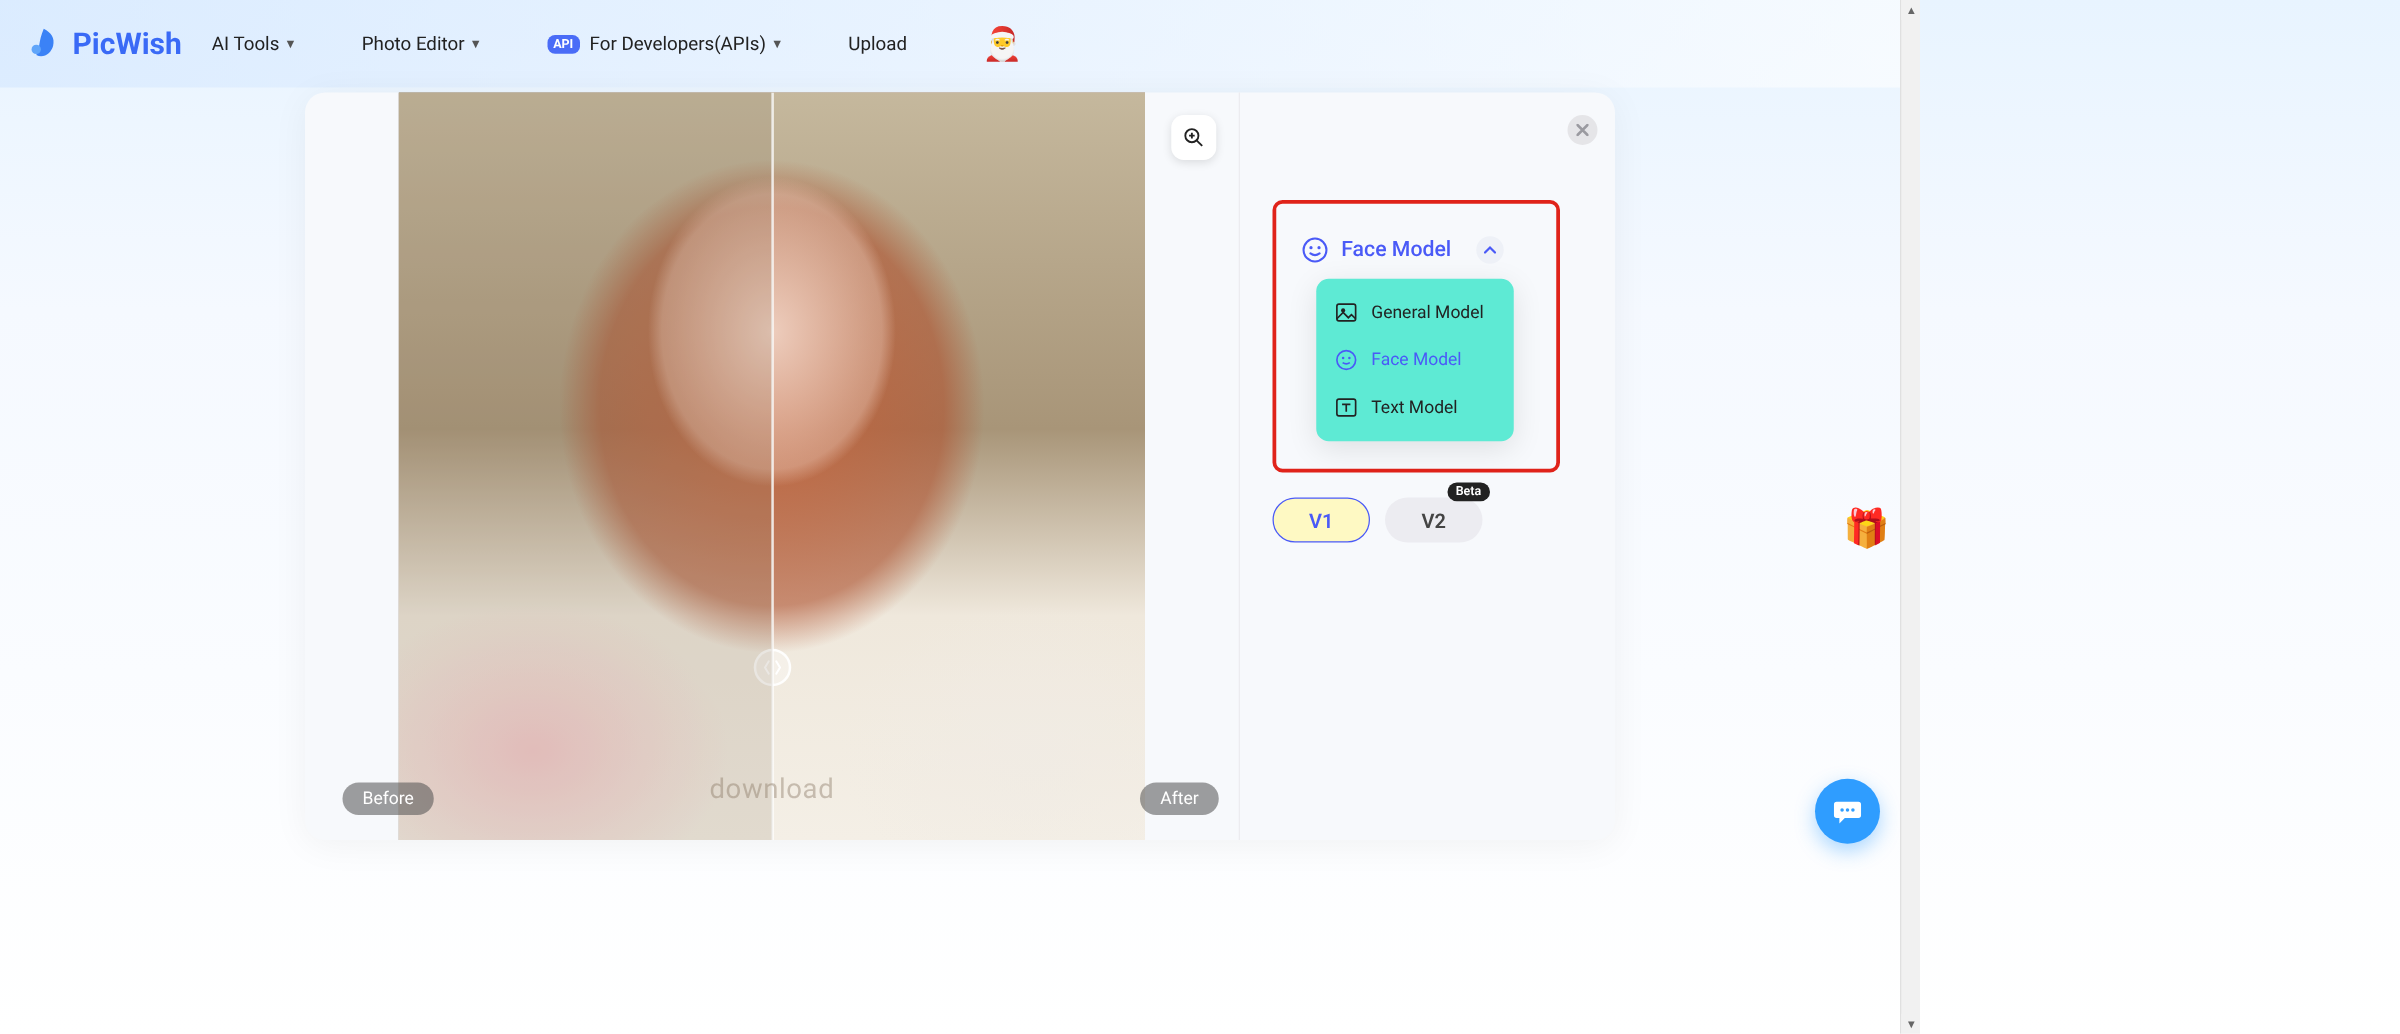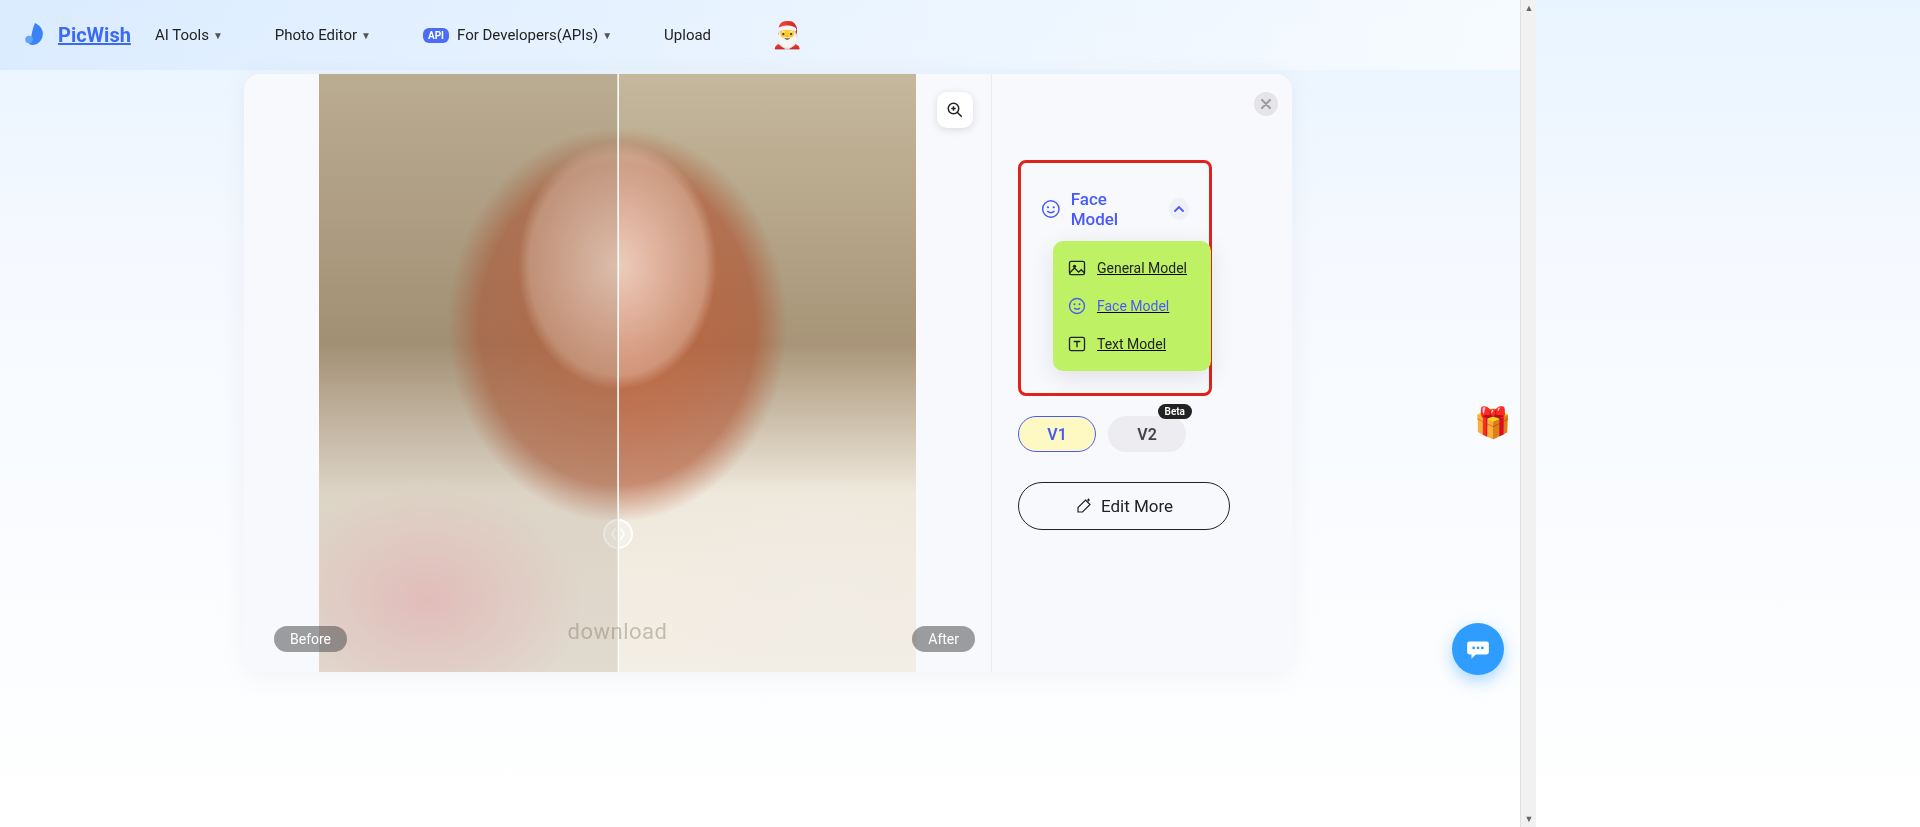"PicWish" .logo-text { font-size: 20px -> 24px; text-decoration: underline -> none }
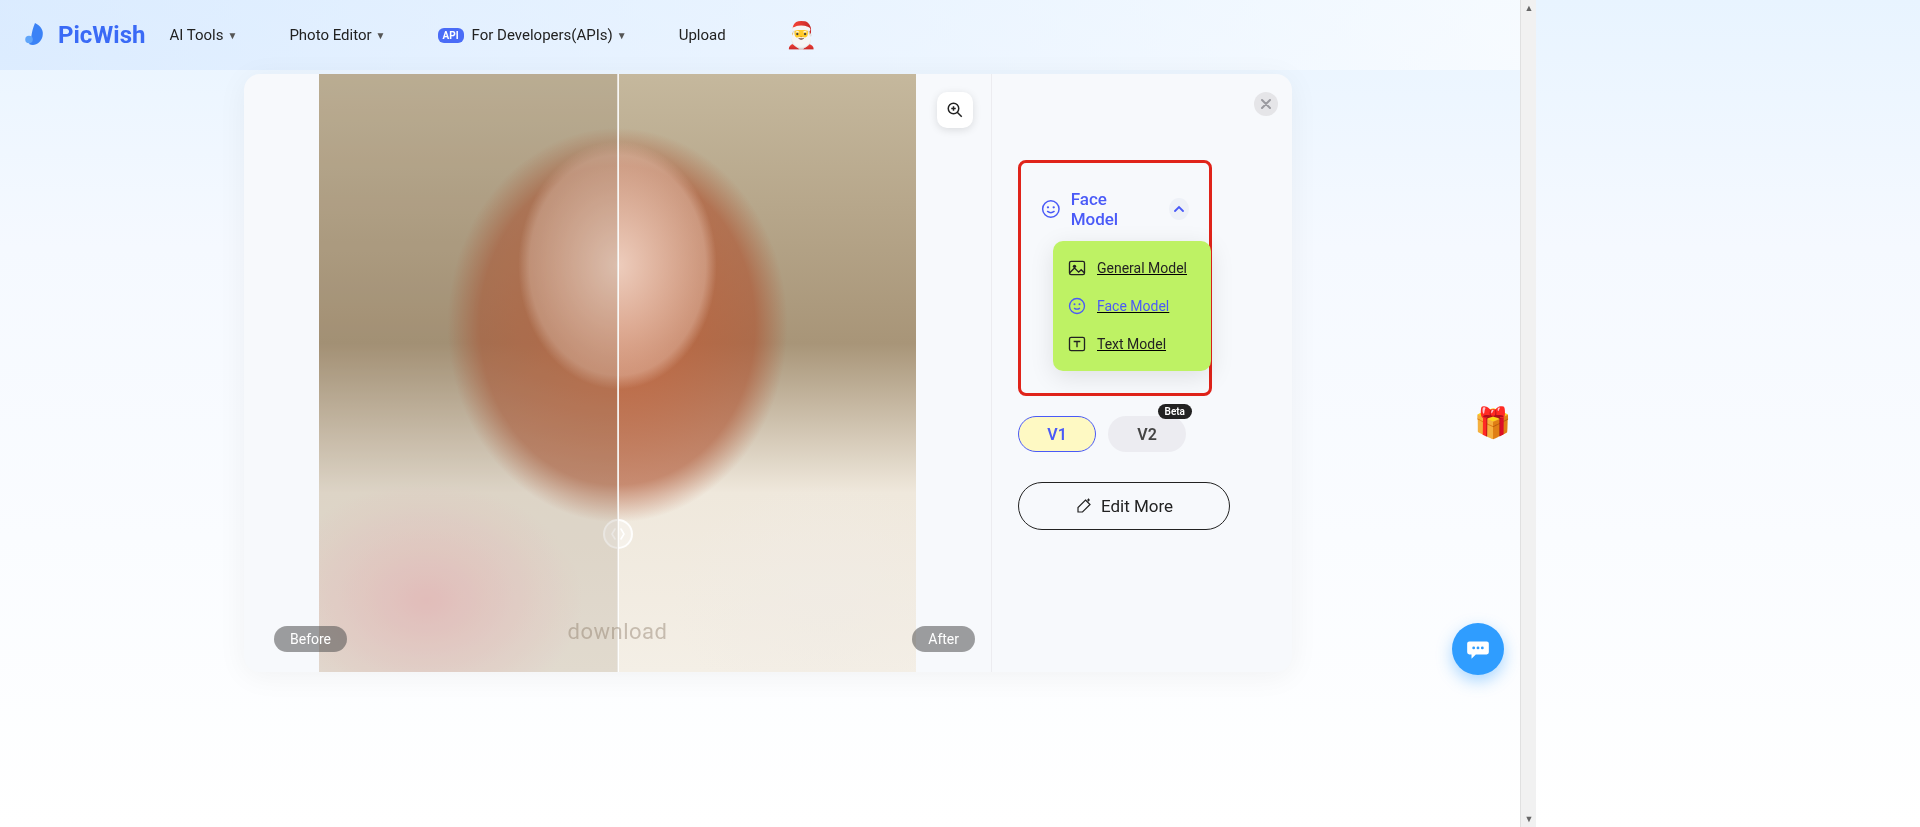"Face Model" .highlight-box { width: 194px -> 230px }
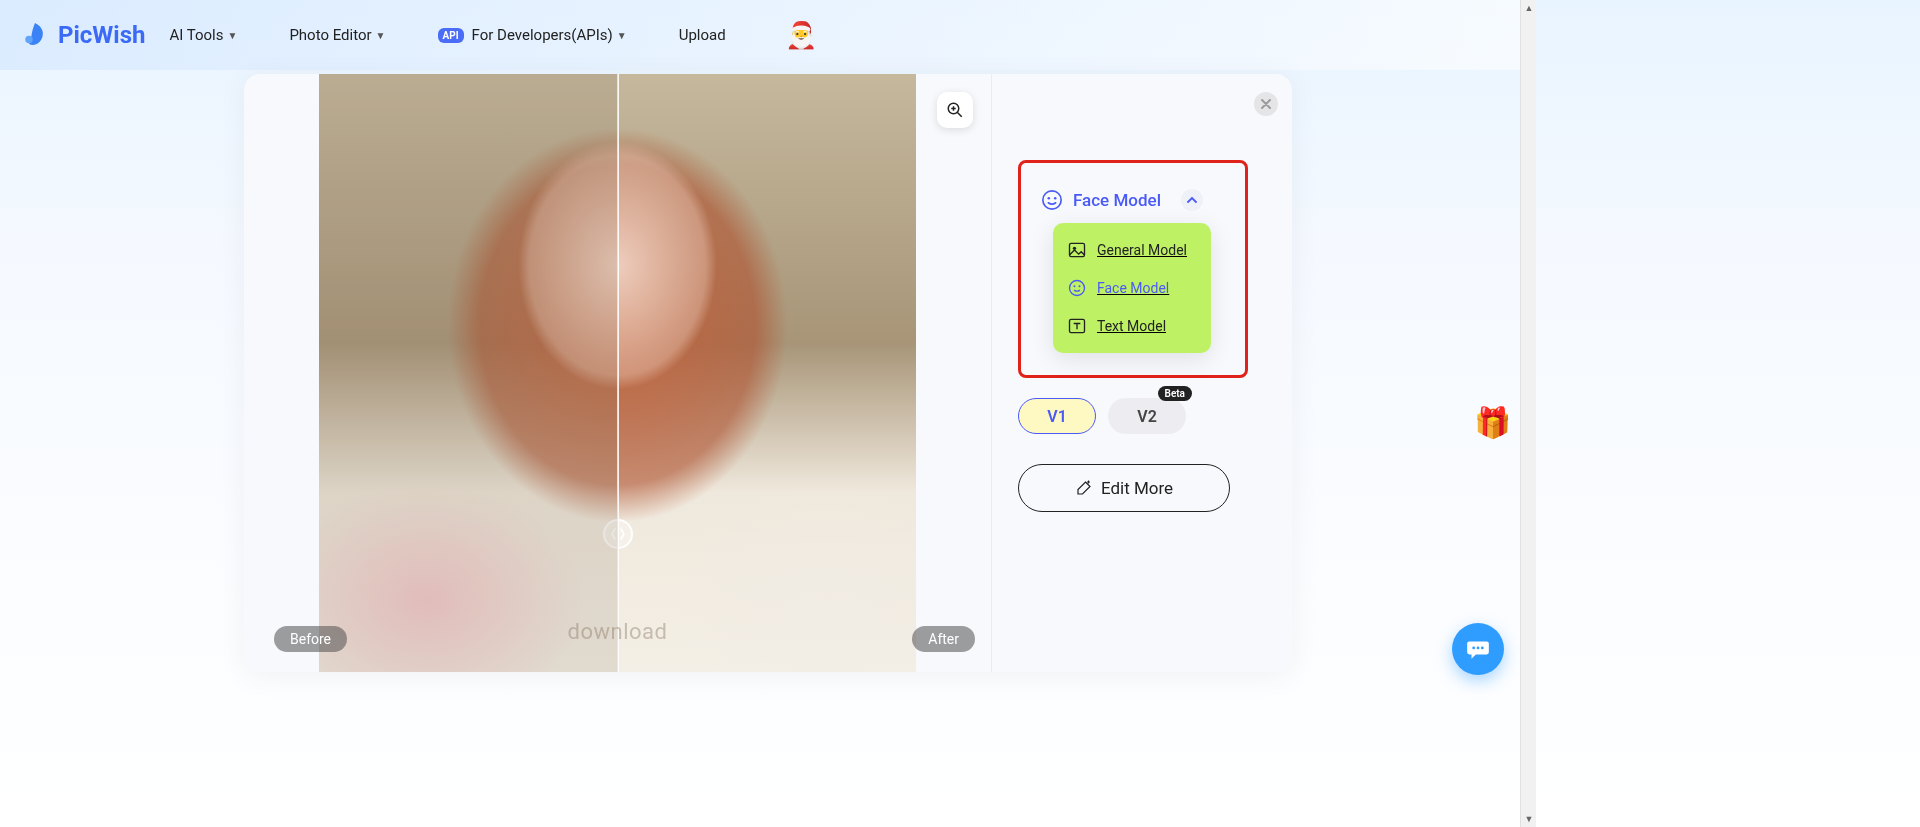"General Model" .dropdown { background: #bef264 -> #5eead4; text-decoration: underline -> none }
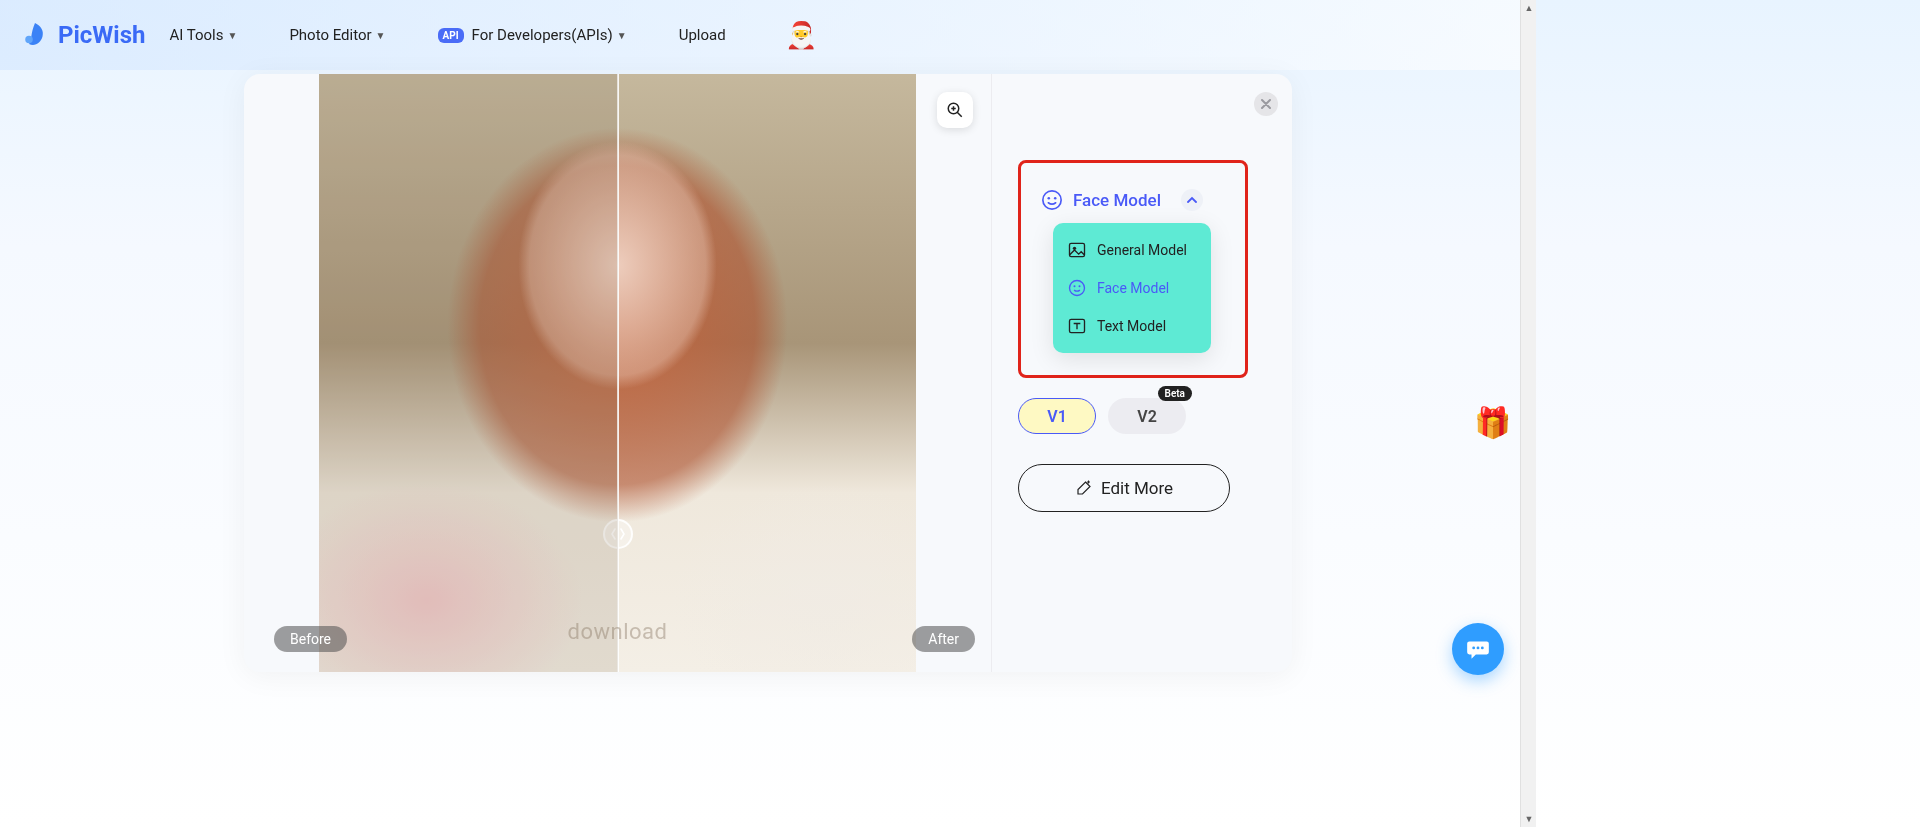"Edit More" div.edit-btn { html: <div> <svg> <path></path> <path></path> </svg> <span>Edit More</span> </div> -> none }
